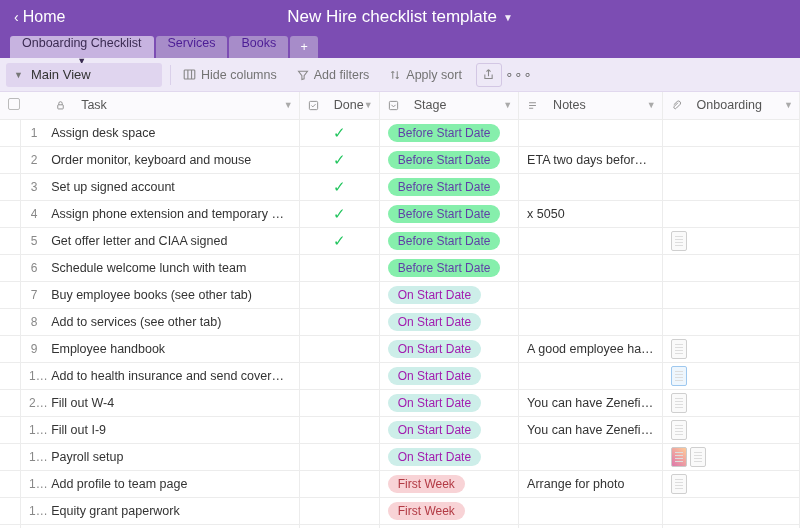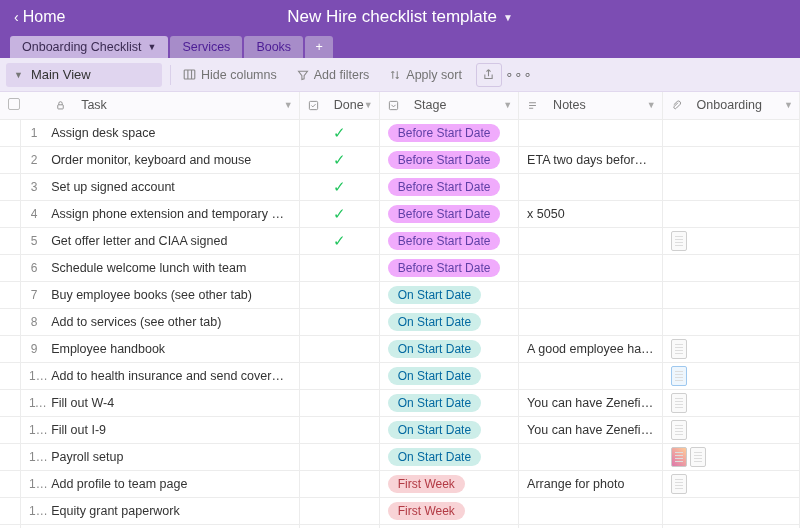"Onboarding Checklist" .tab { flex-direction: none -> column }
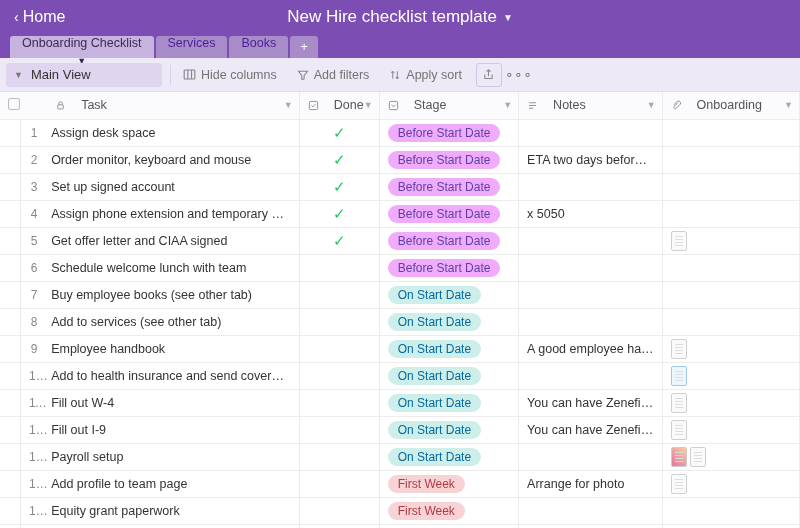"Before Start Date" .pill.before { background: #f0abfc -> #86efac }
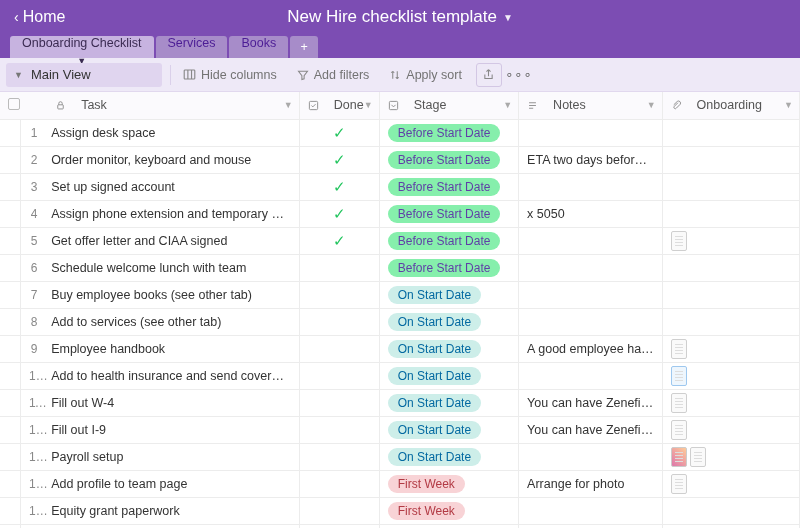"On Start Date" .pill.start { color: #0369a1 -> #a21caf }
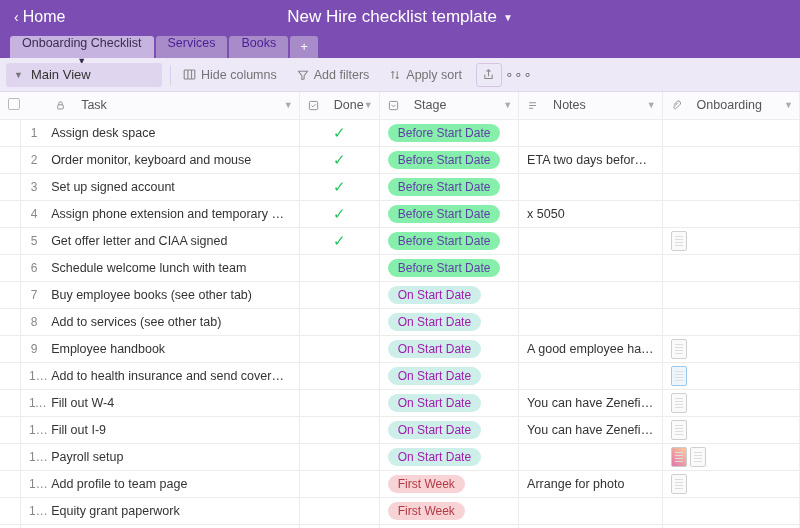"11" td.col-idx { text: 11 -> 20 }
